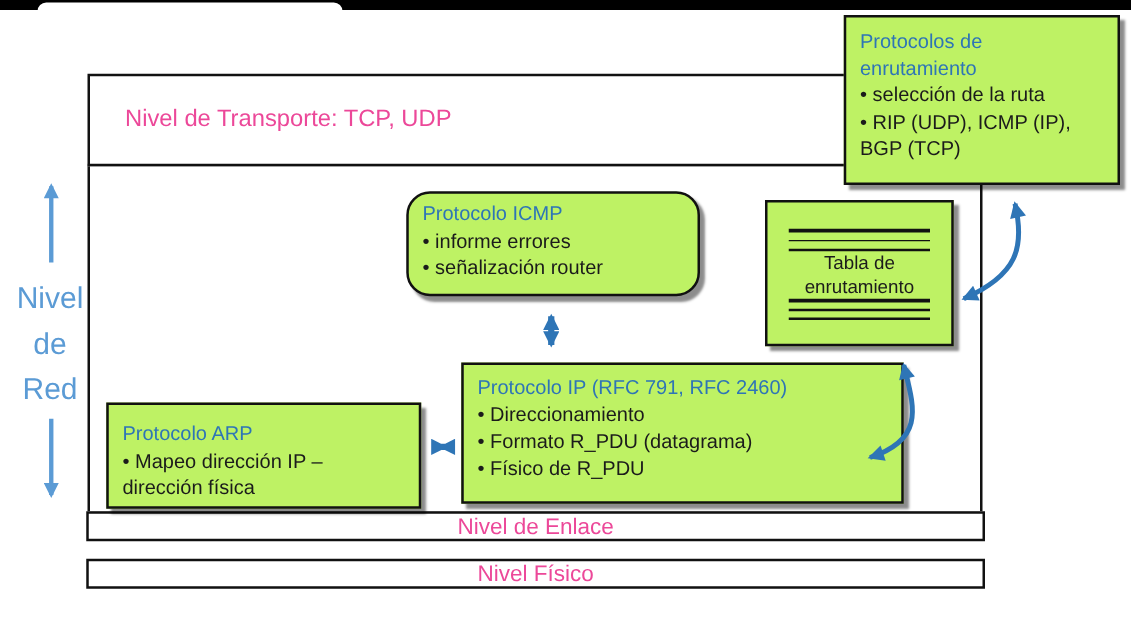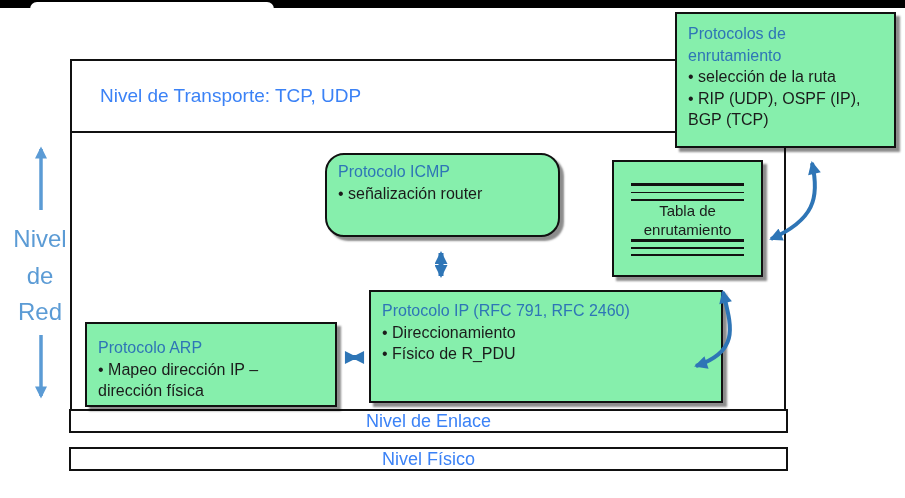"Protocolos de enrutamiento" .pbox { background: #86efac -> #bef264 }
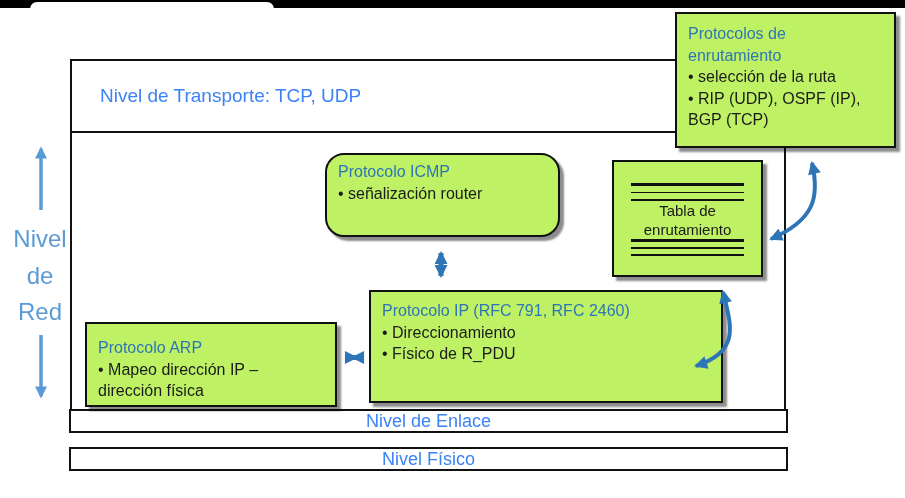"Nivel de Transporte: TCP, UDP" .layer-label { color: #3b82f6 -> #ec4899 }
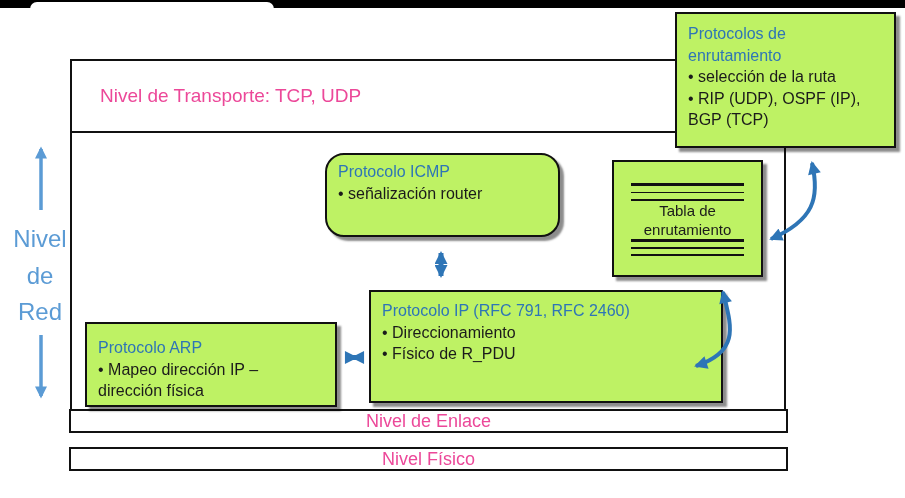"• RIP (UDP), OSPF (IP)," div.pb { text: OSPF -> ICMP }
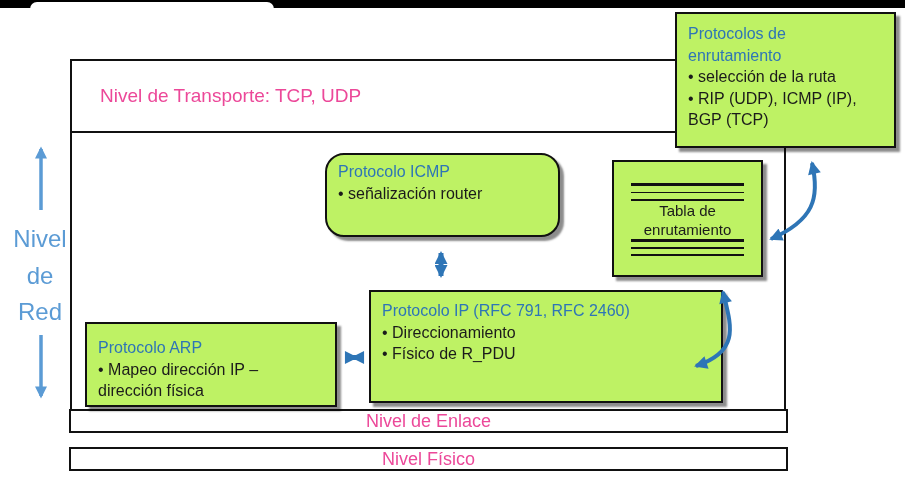"• informe errores" div.pb { html: none -> <div>• informe errores</div> }
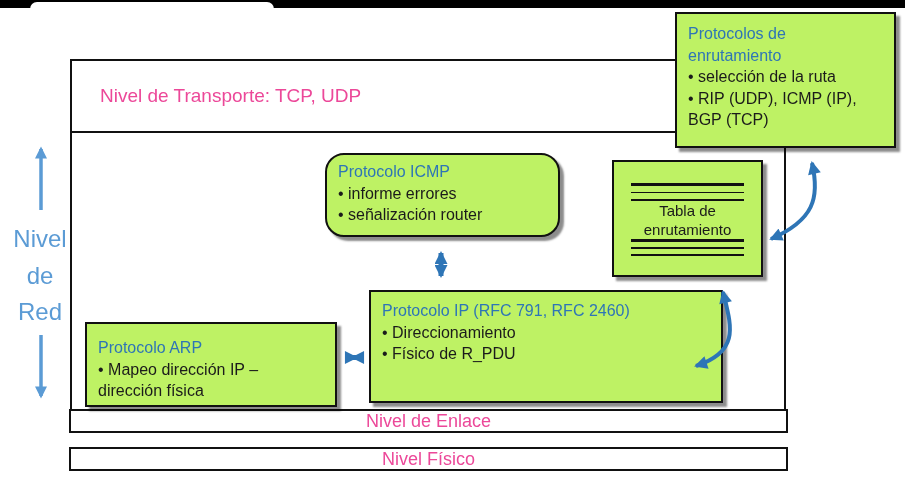"• Formato R_PDU (datagrama)" div.pb { html: none -> <div>• Formato R_PDU (datagrama)</div> }
